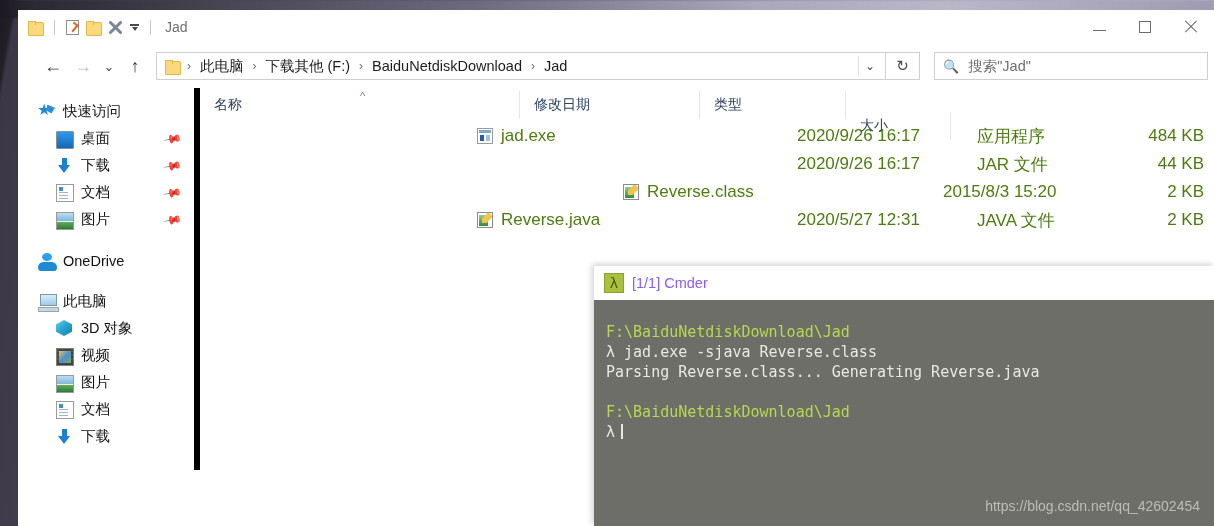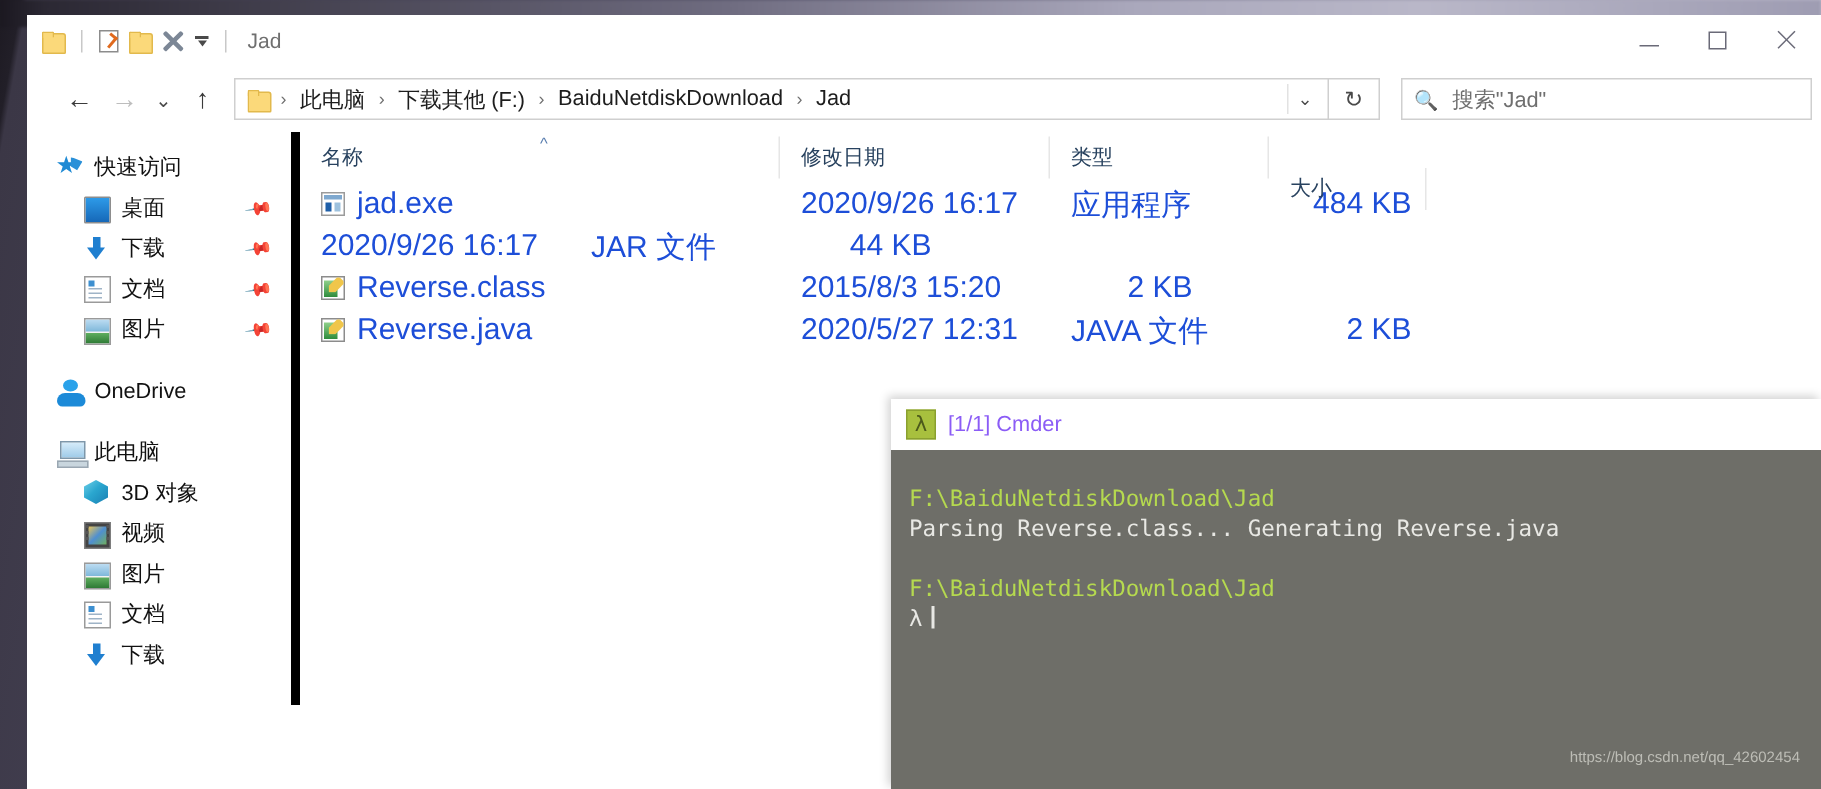"jad.exe" .fl-row { color: #1d4ed8 -> #4d7c0f; font-size: 20px -> 17px; justify-content: none -> flex-end }
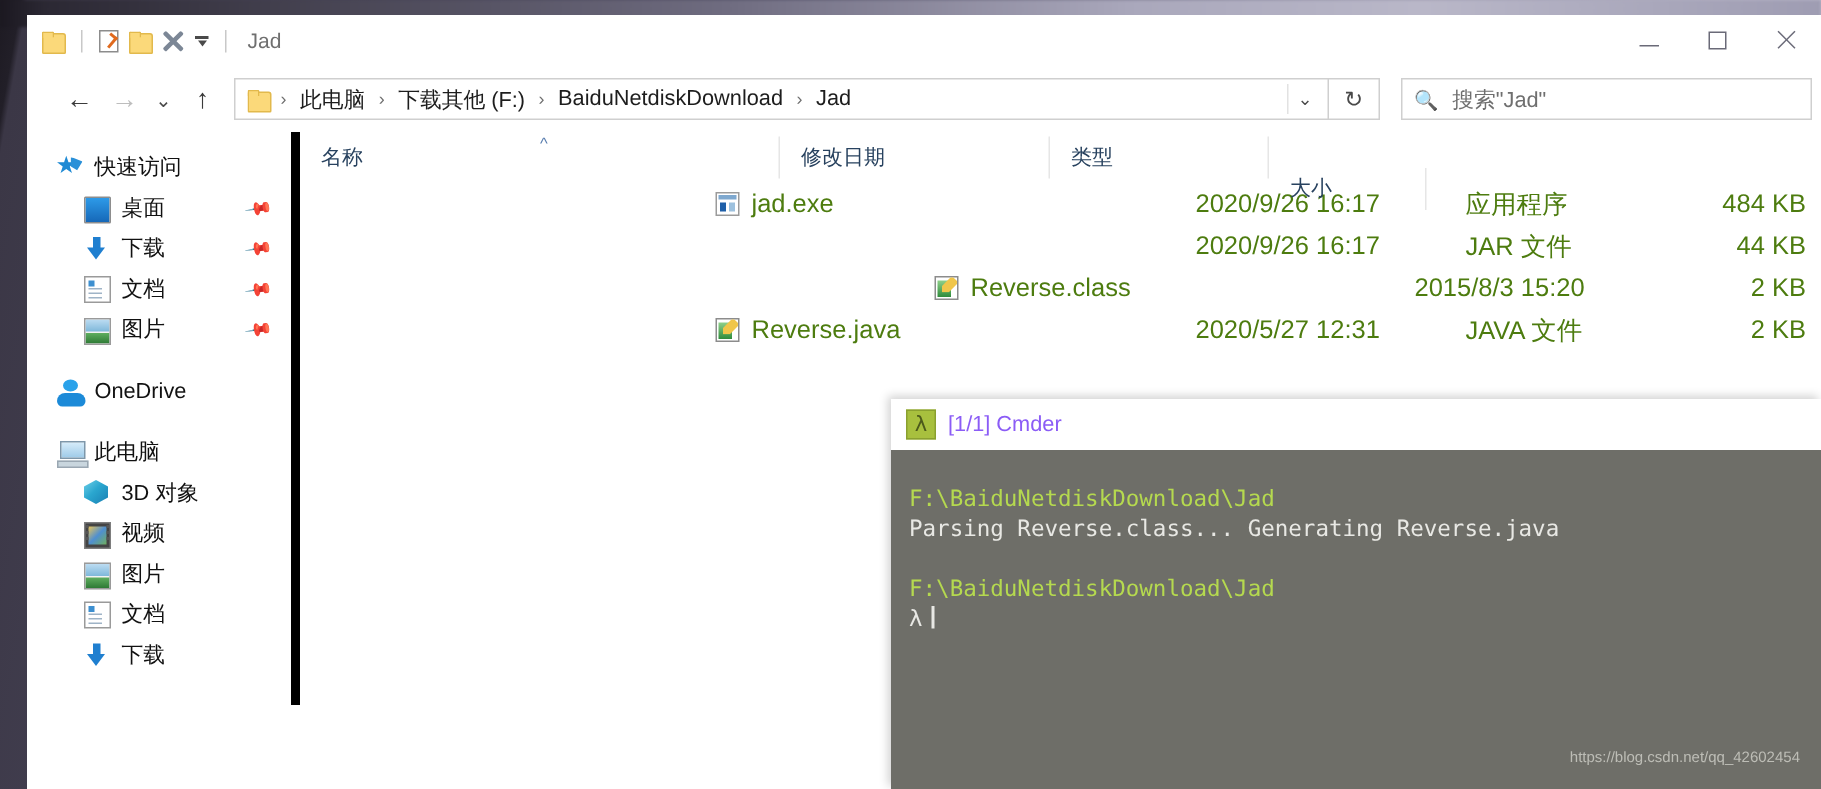"λ jad.exe -sjava Reverse.class" div.cm-line { html: none -> <div>λ jad.exe -sjava Reverse.class</div> }
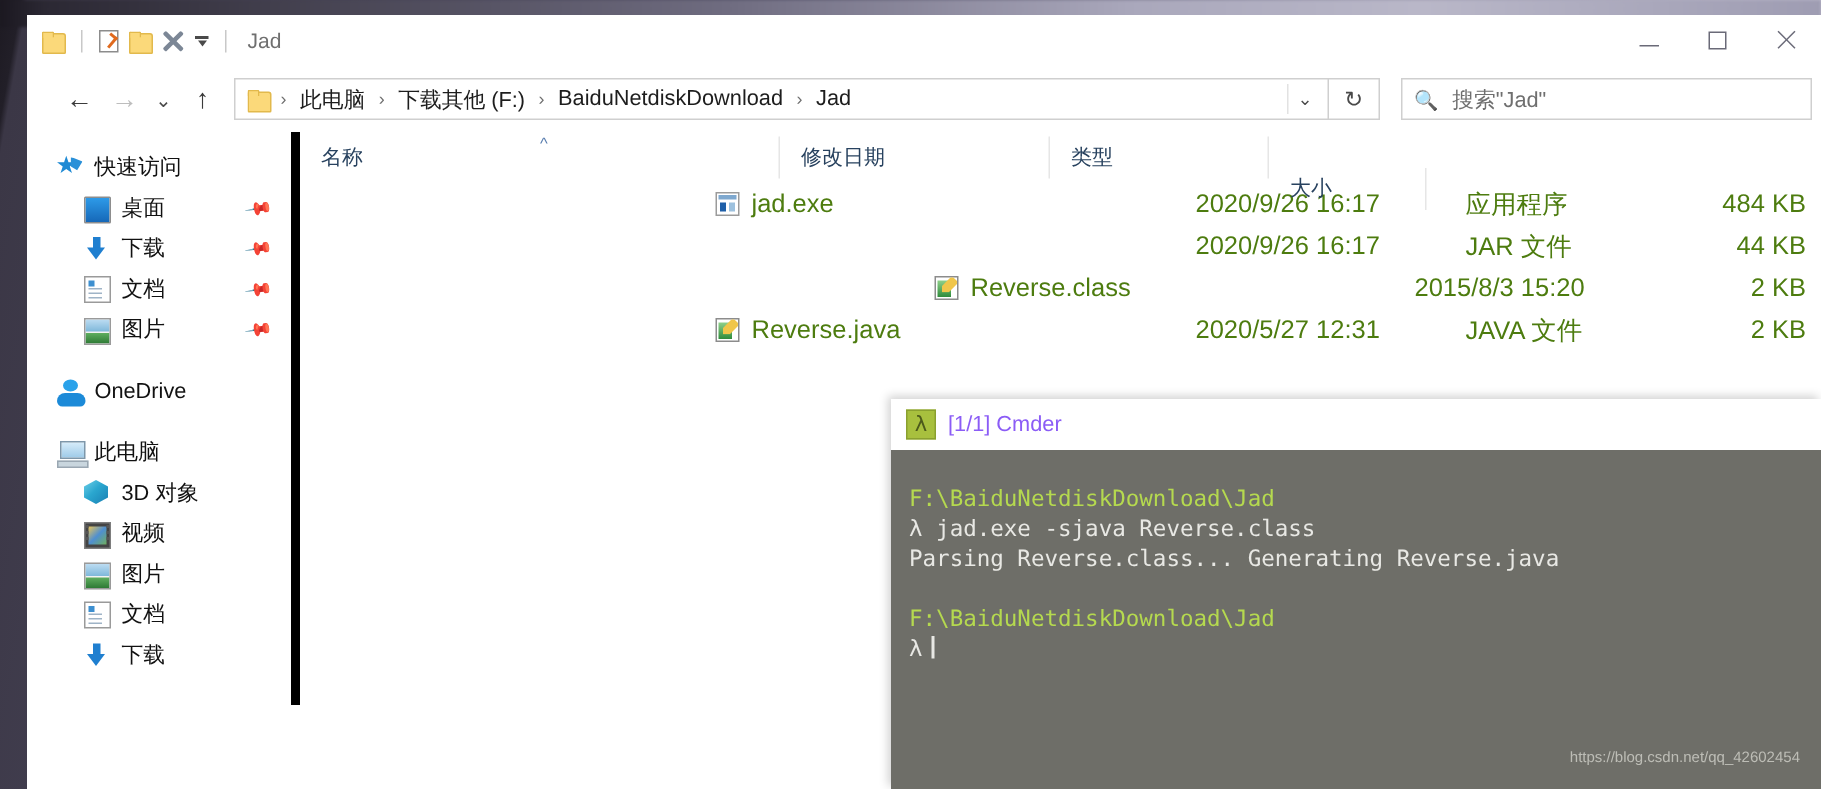"https://blog.csdn.net/qq_42602454" .cm-watermark { font-size: 10px -> 14px }
